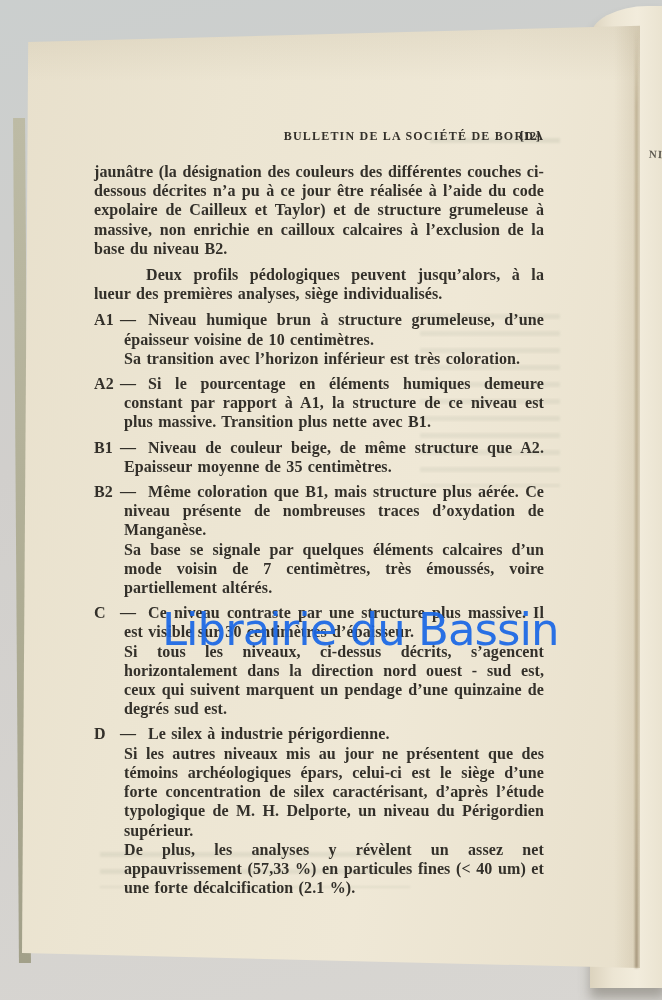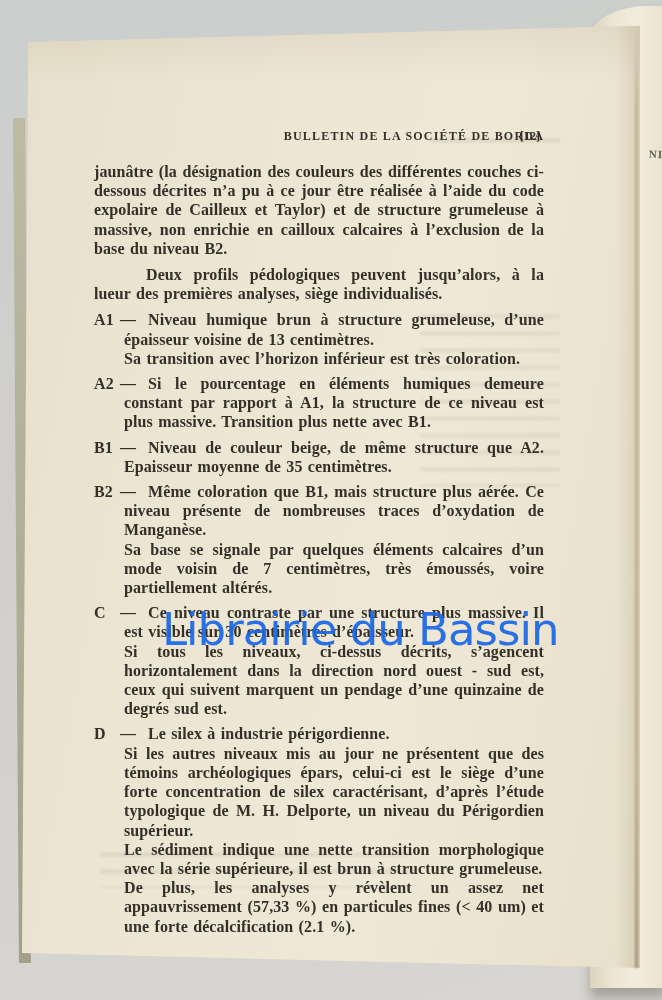"Niveau humique brun à structure" span { text: 13 -> 10 }
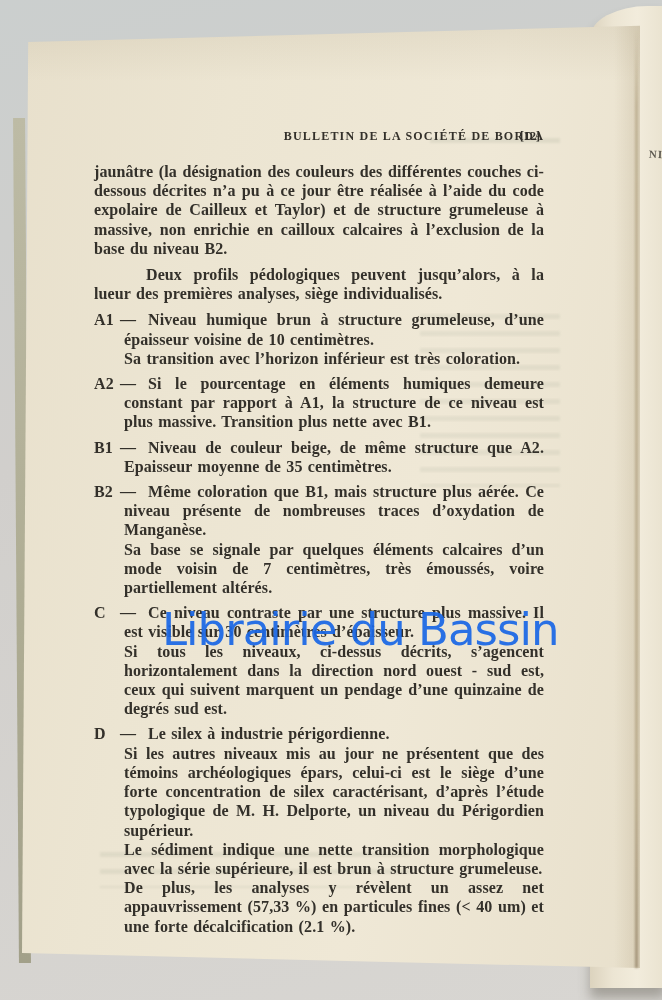"Le sédiment indique une nette" p.cont { html: <p>Le sédiment indique une nette transition morphologique avec la série supérieure, il est brun à structure grumeleuse.</p> -> none }
